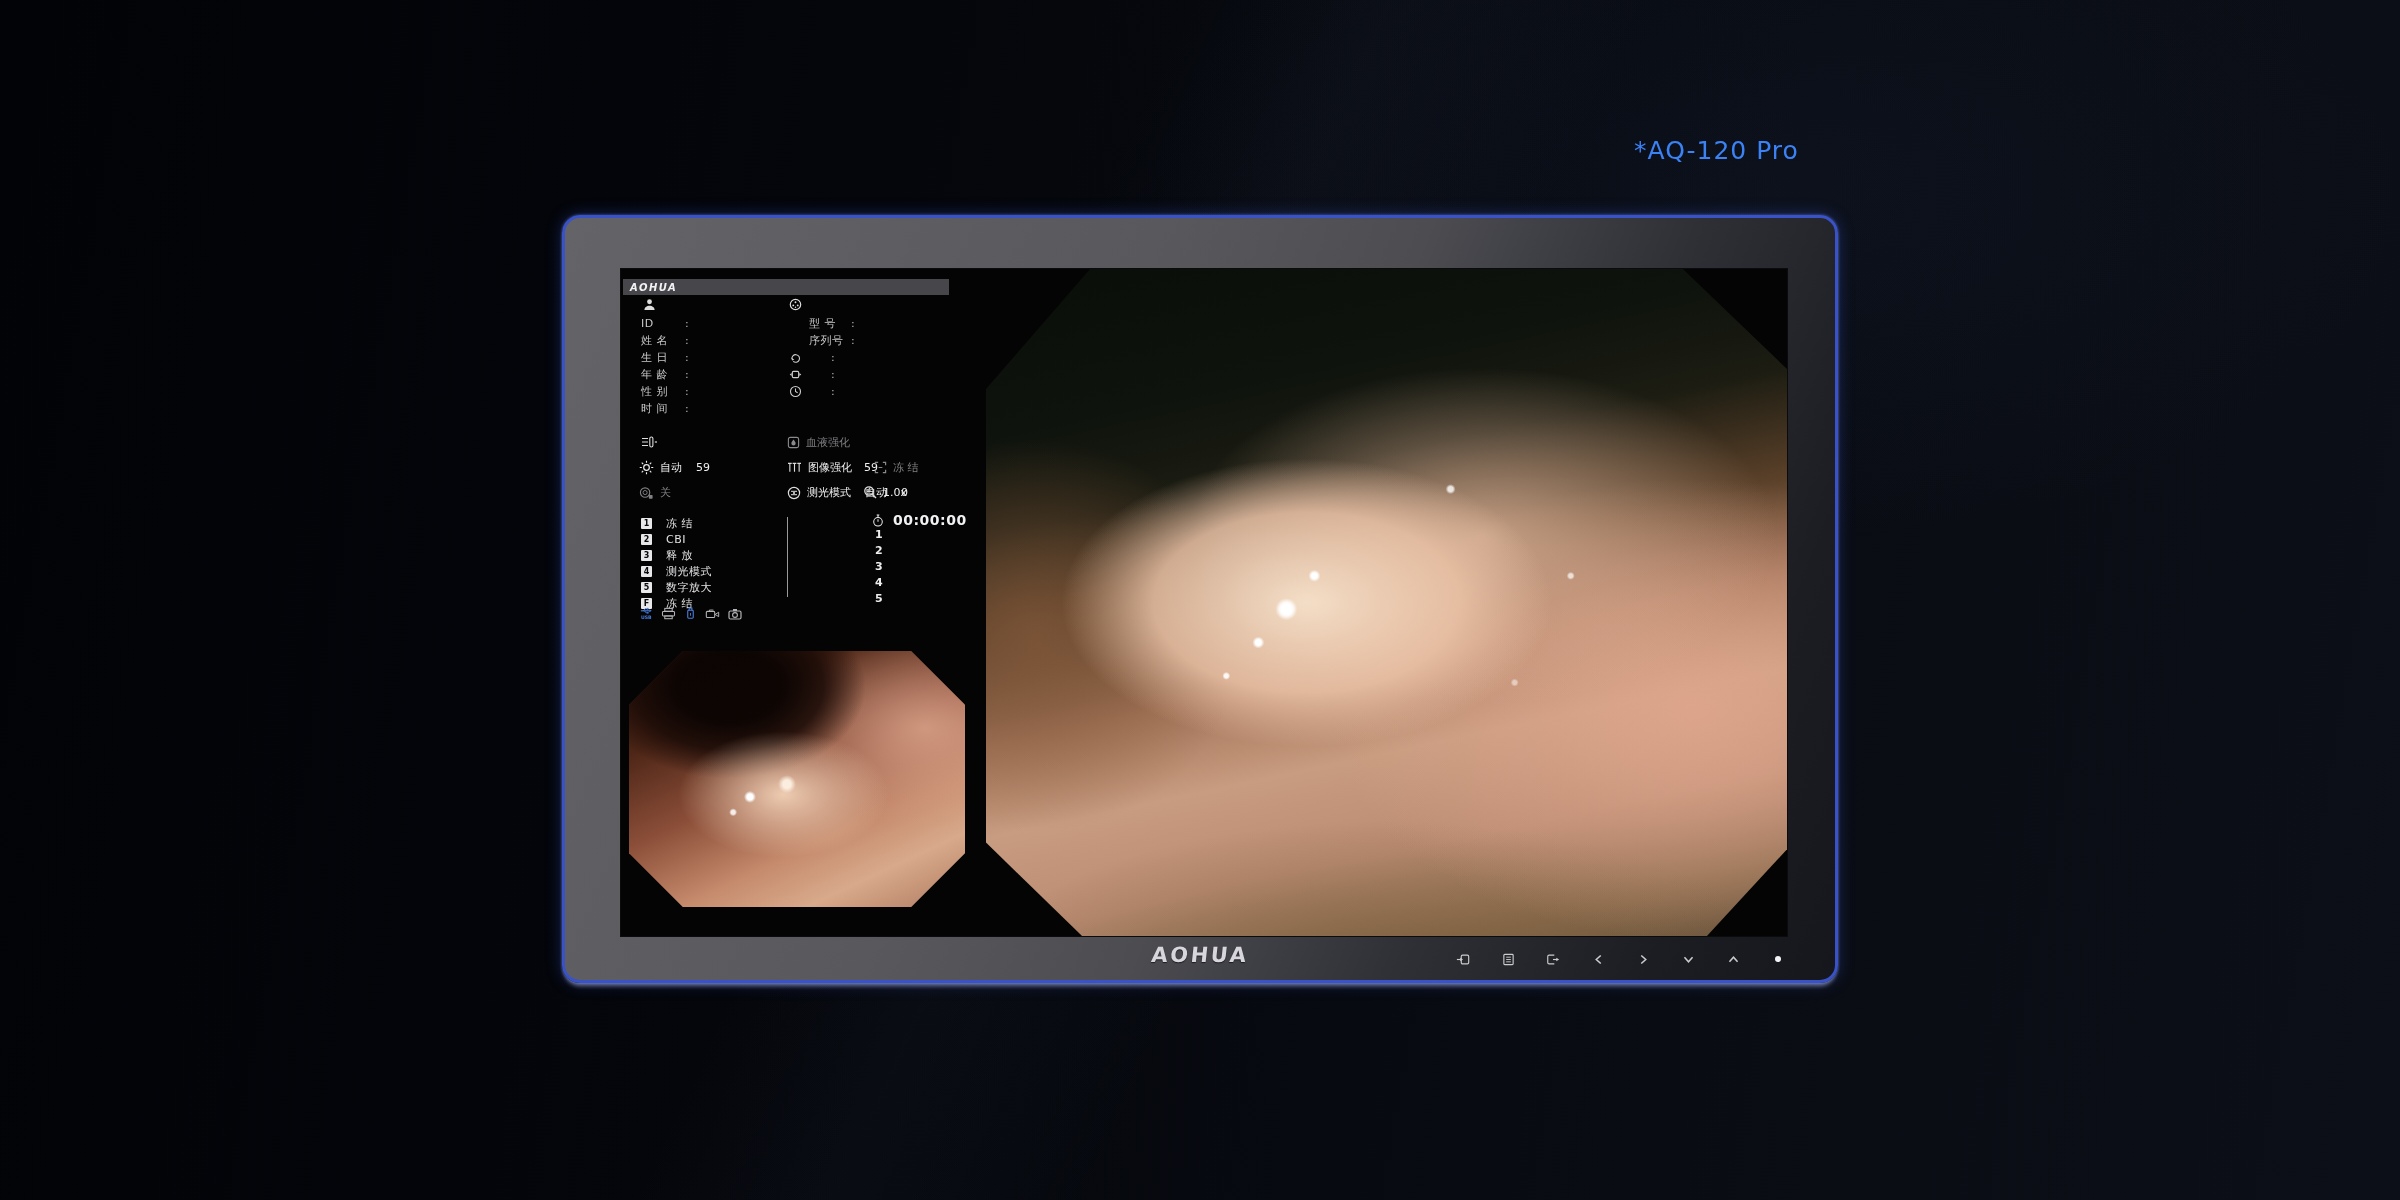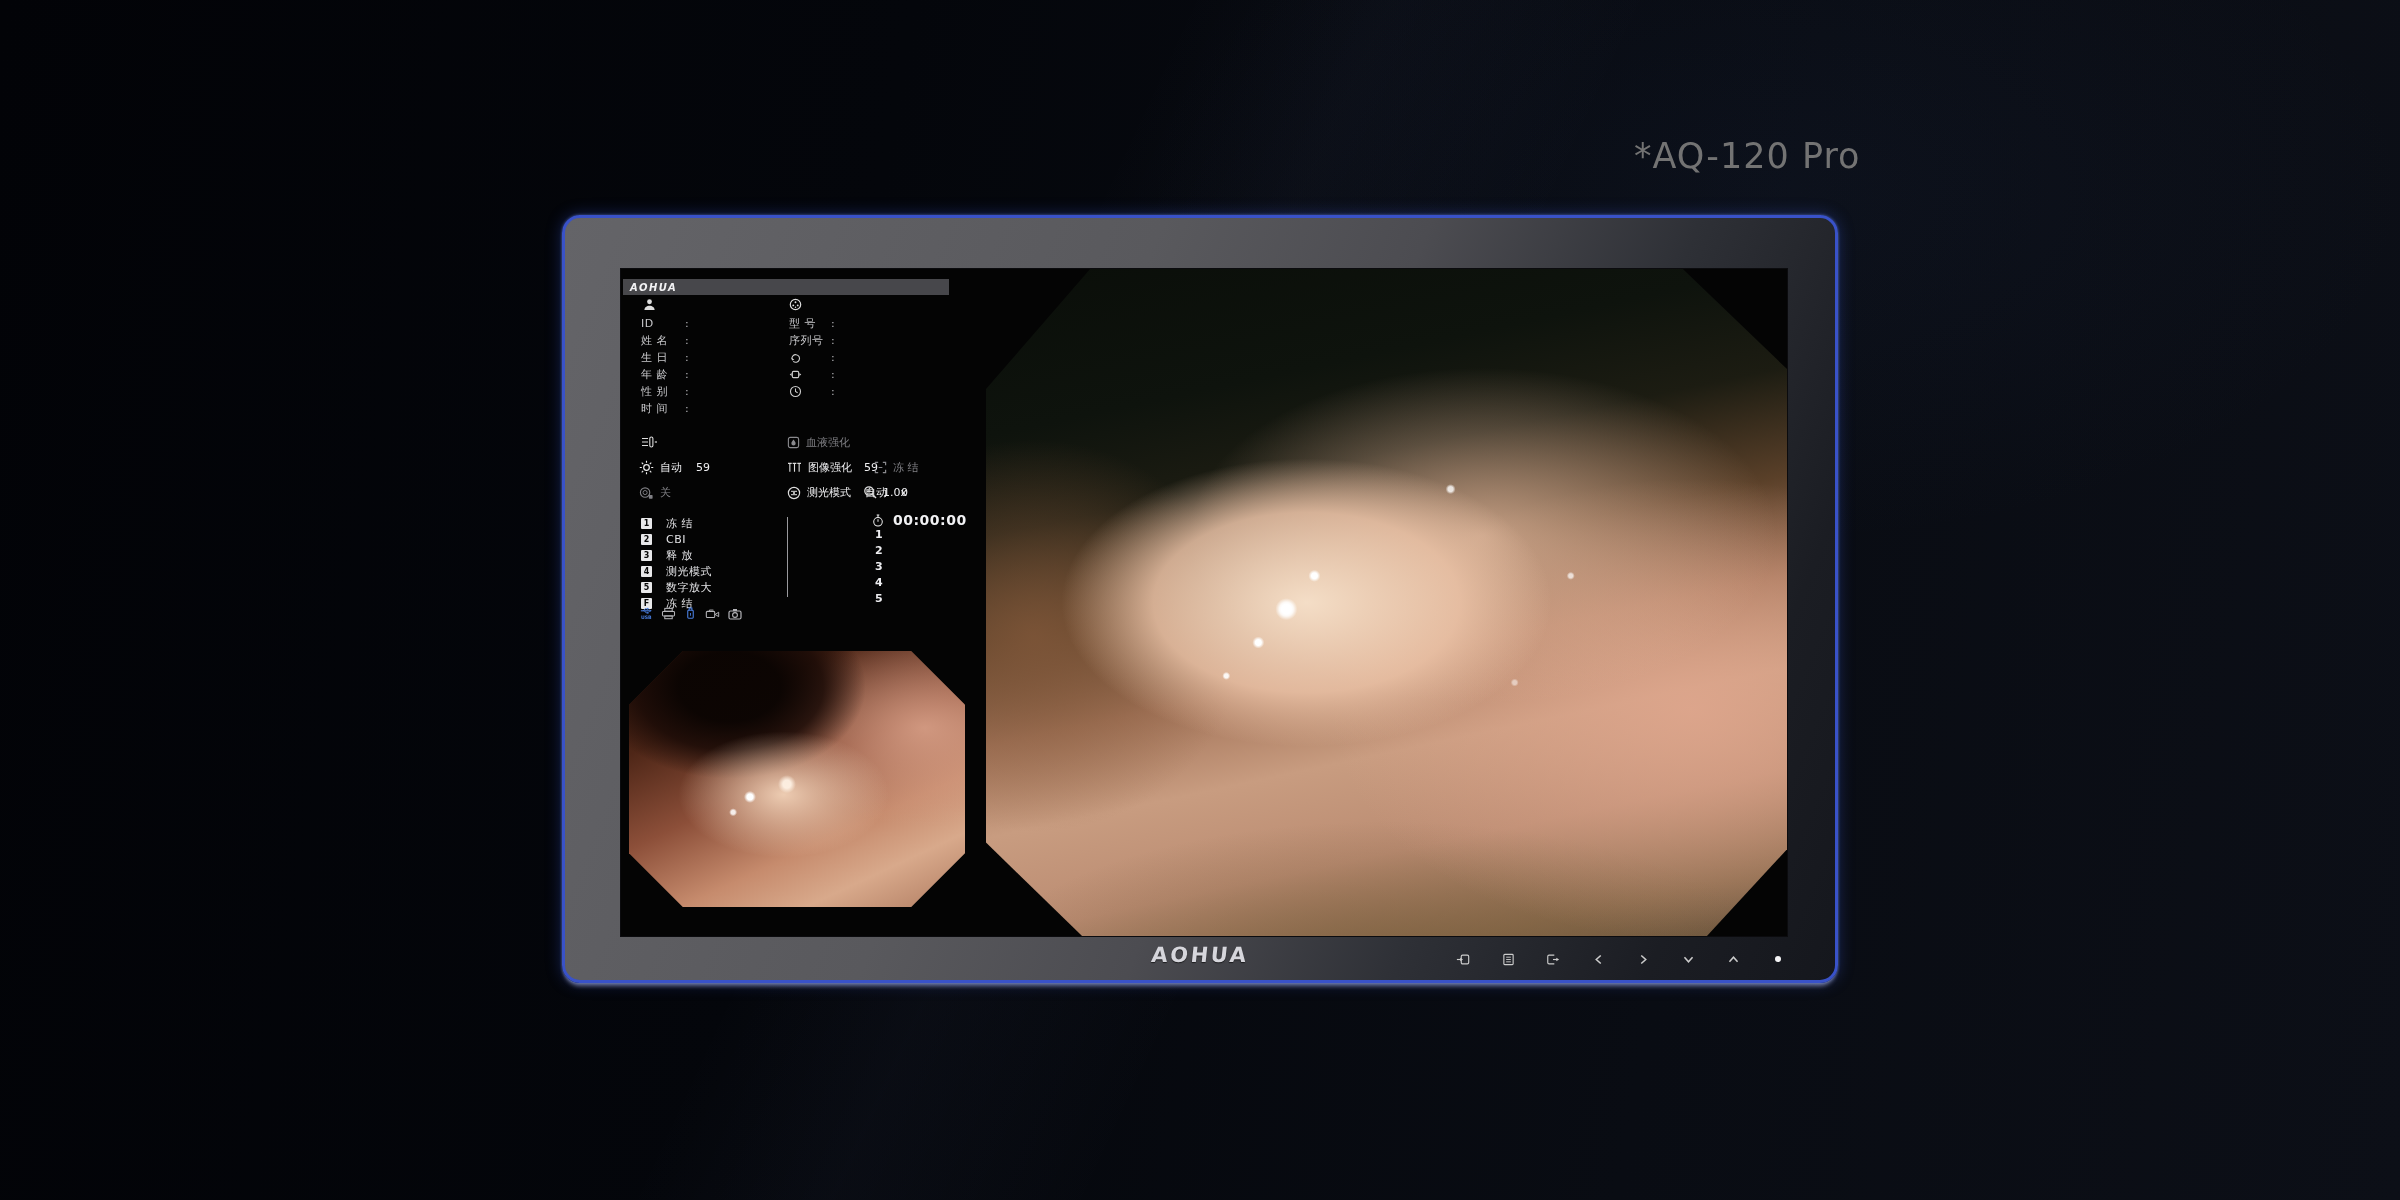"*AQ-120 Pro" .model-label { color: #737373 -> #3b82f6; font-size: 35px -> 25px }
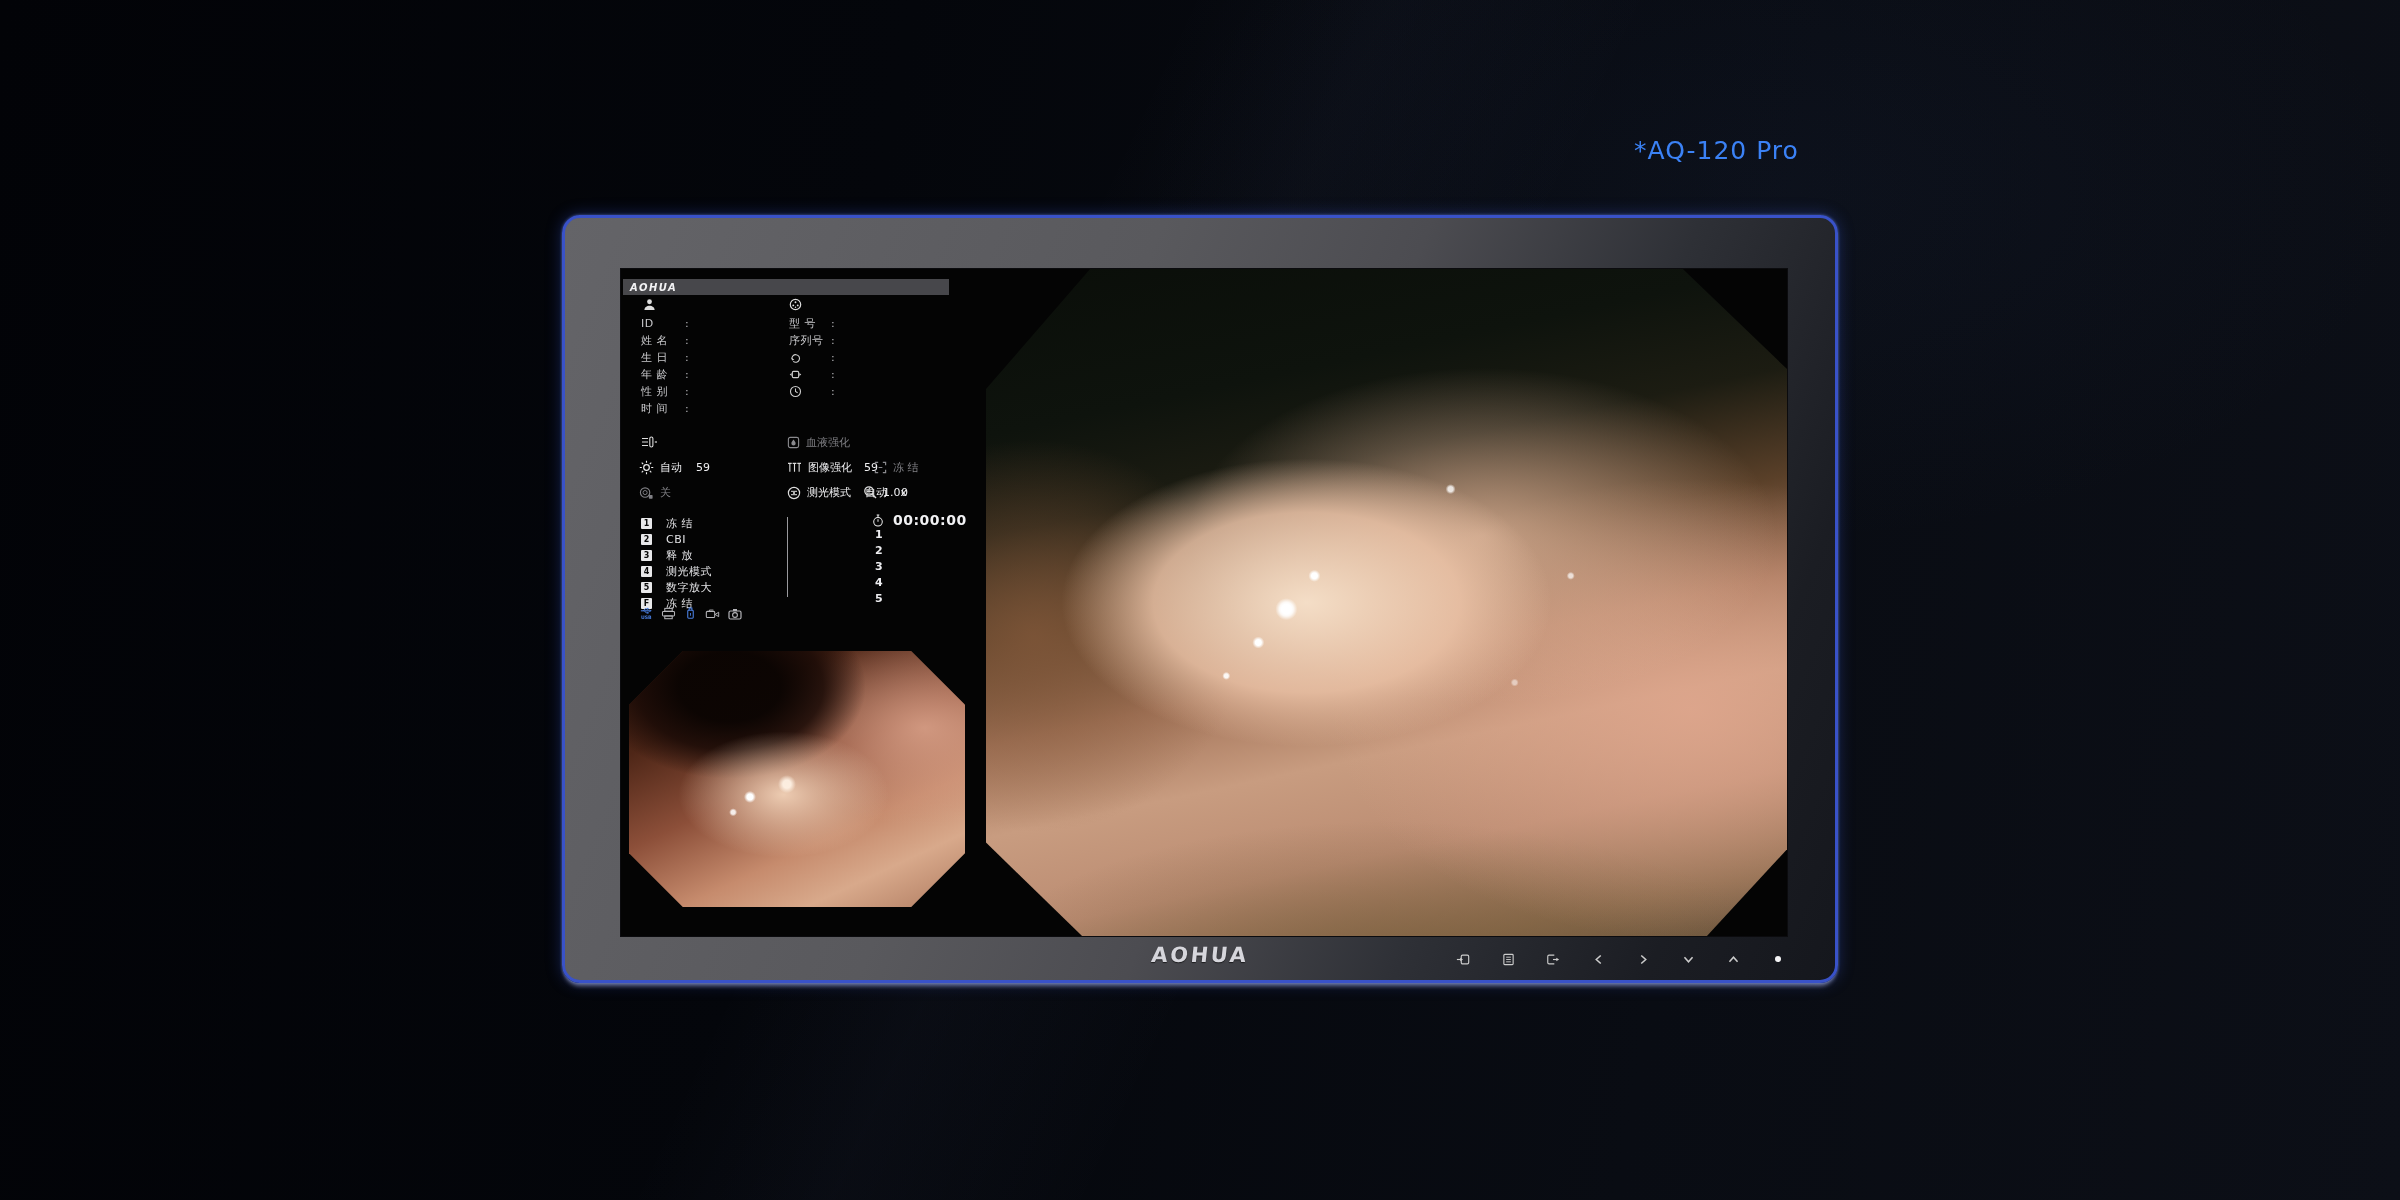"型 号" .pcol.right .p-lbl { margin-left: none -> 20px }
